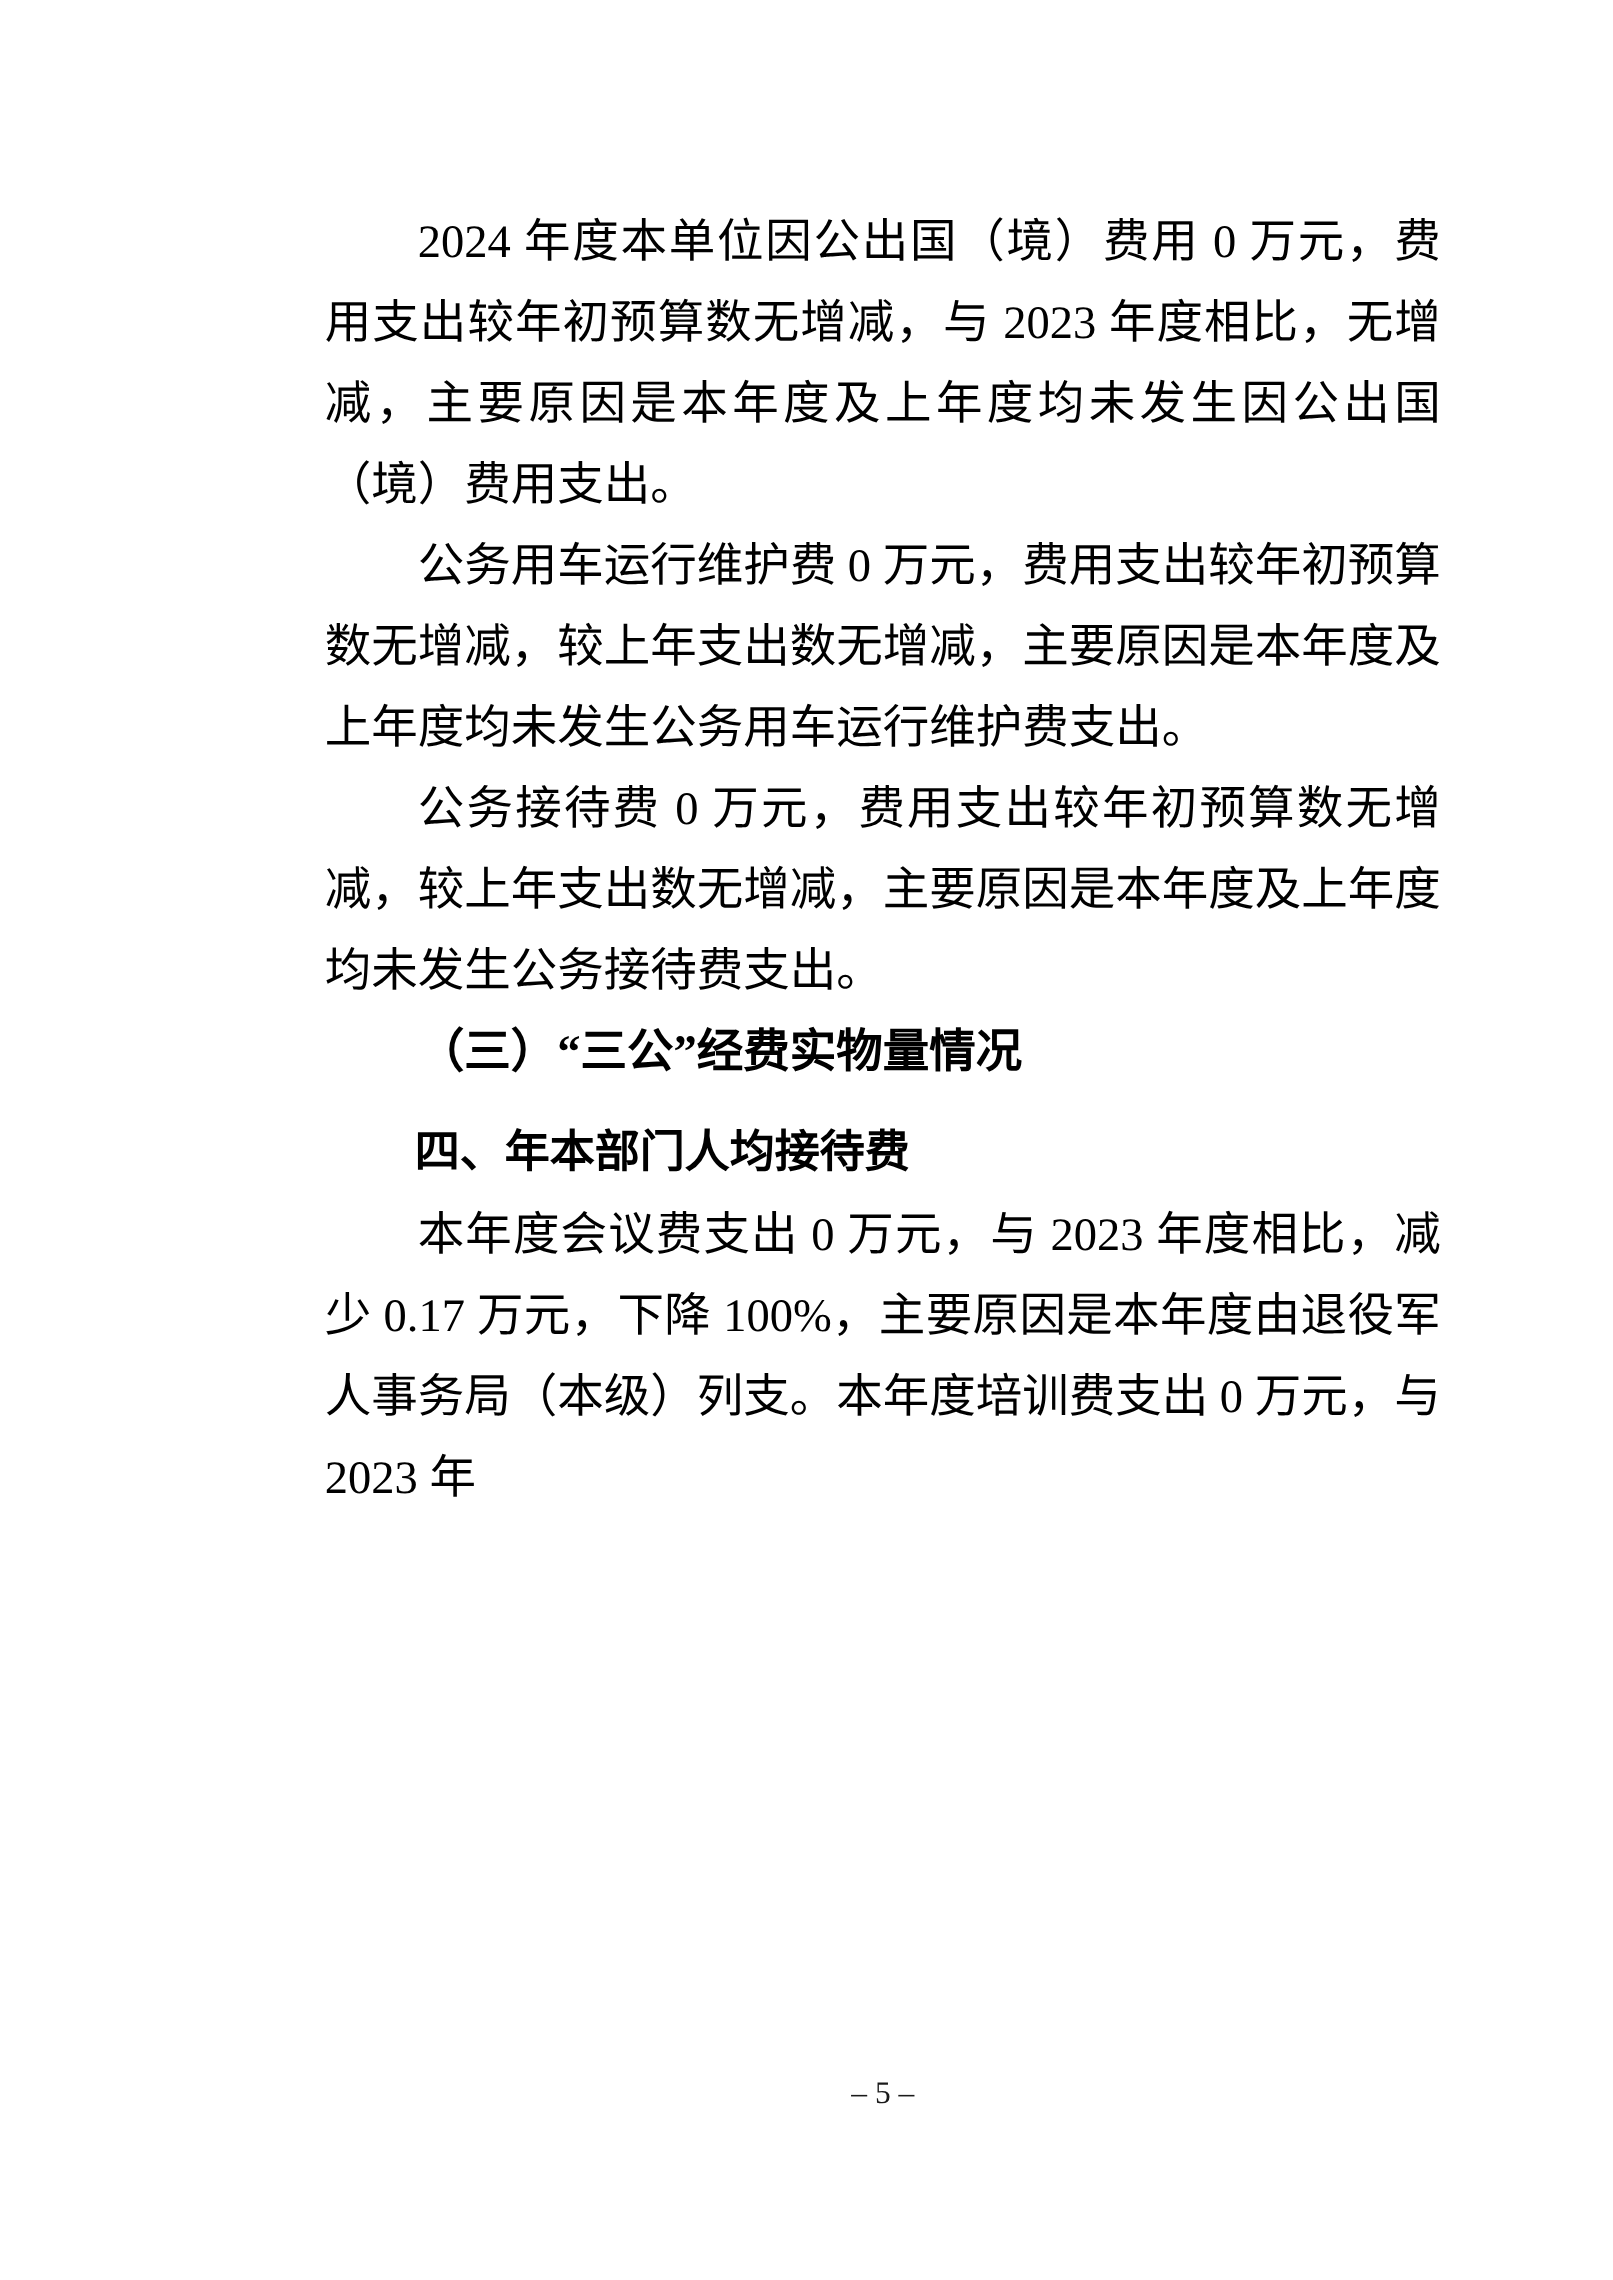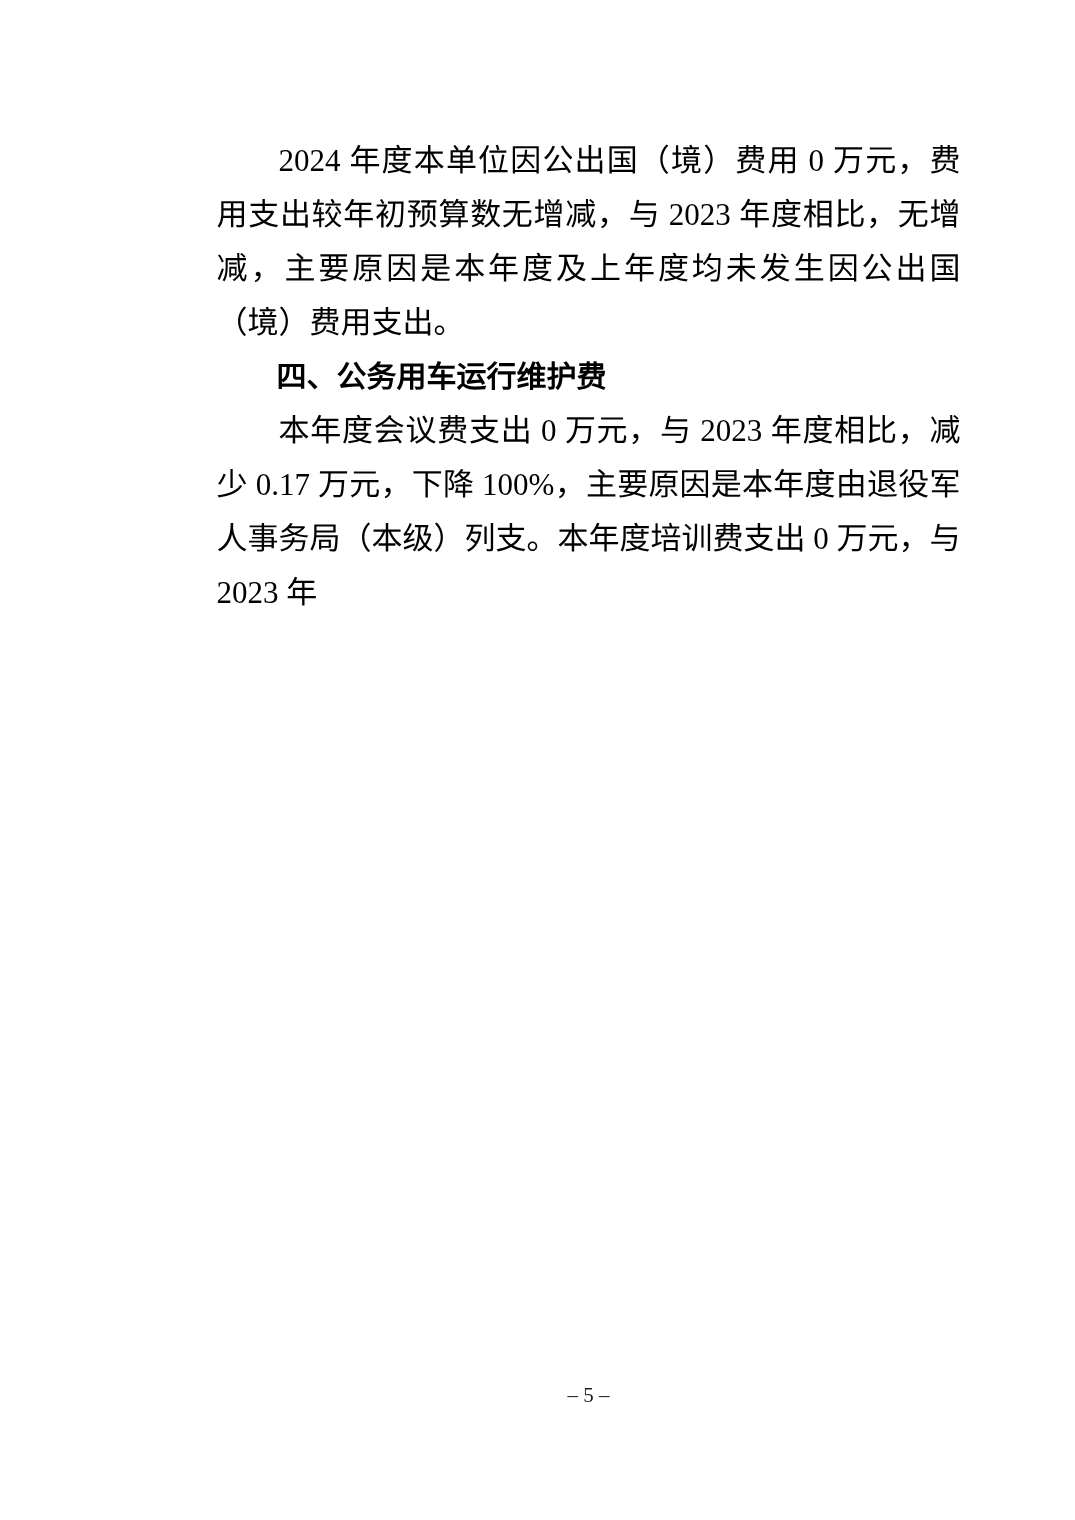"公务用车运行维护费 0" p.para { html: none -> <p>公务用车运行维护费 0 万元，费用支出较年初预算数无增减，较上年支出数无增减，主要原因是本年度及上年度均未发生公务用车运行维护费支出。</p> }
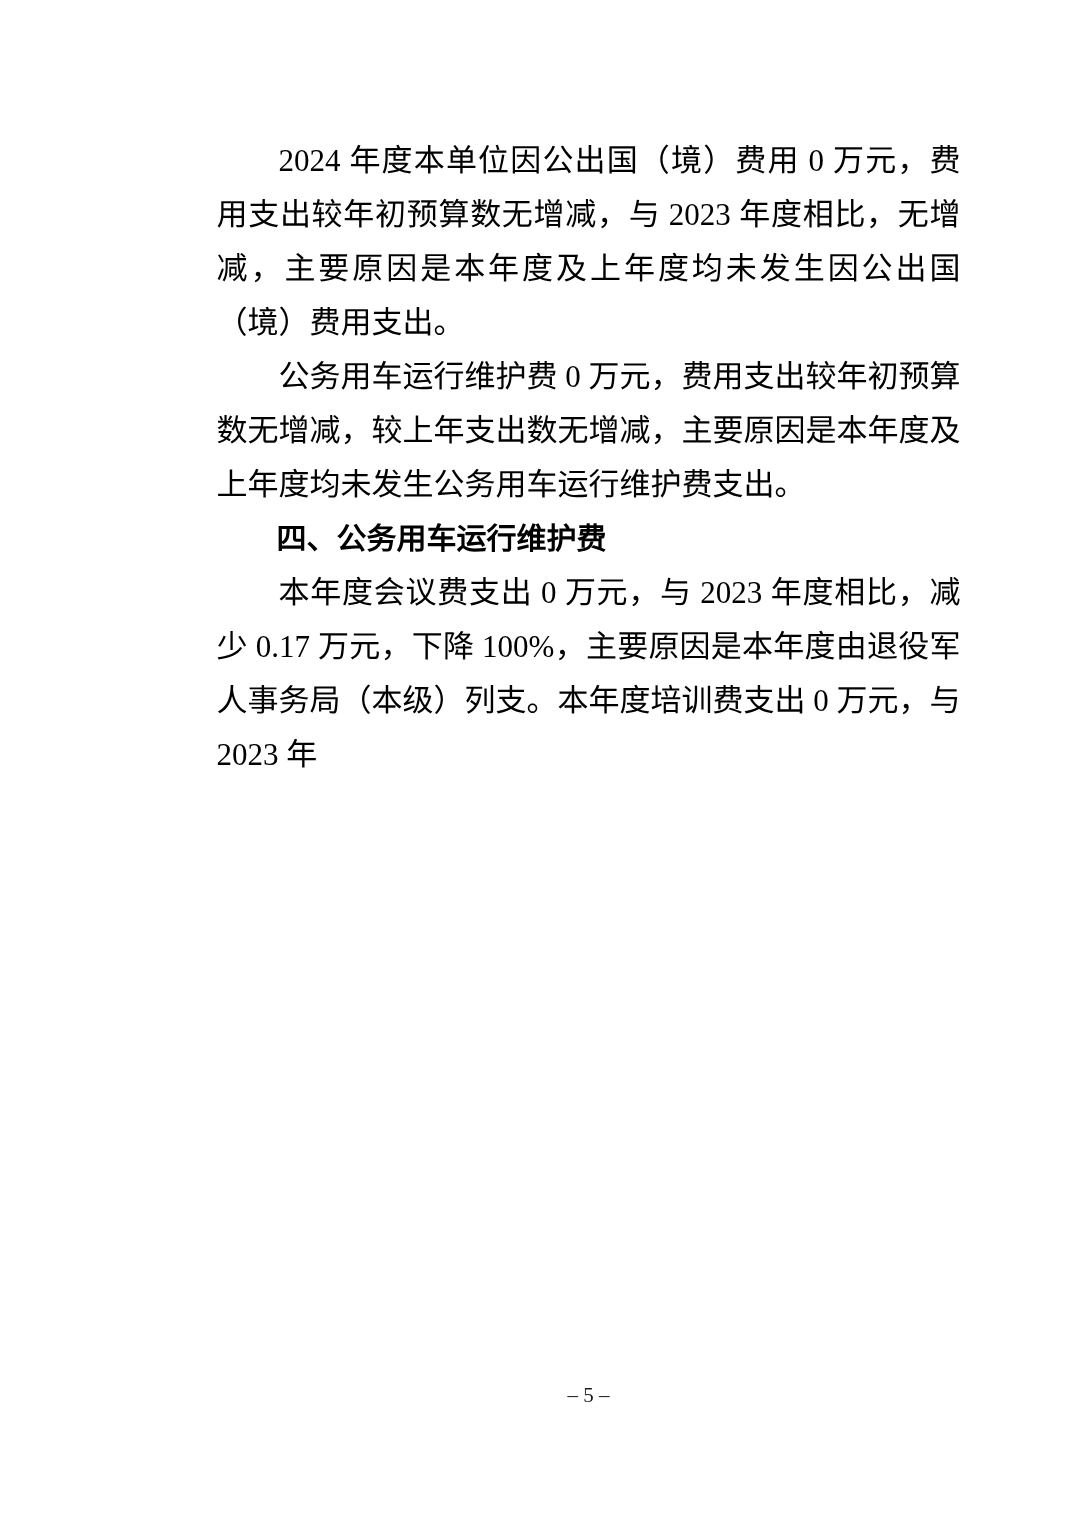"公务接待费 0" p.para { html: none -> <p>公务接待费 0 万元，费用支出较年初预算数无增减，较上年支出数无增减，主要原因是本年度及上年度均未发生公务接待费支出。</p> }
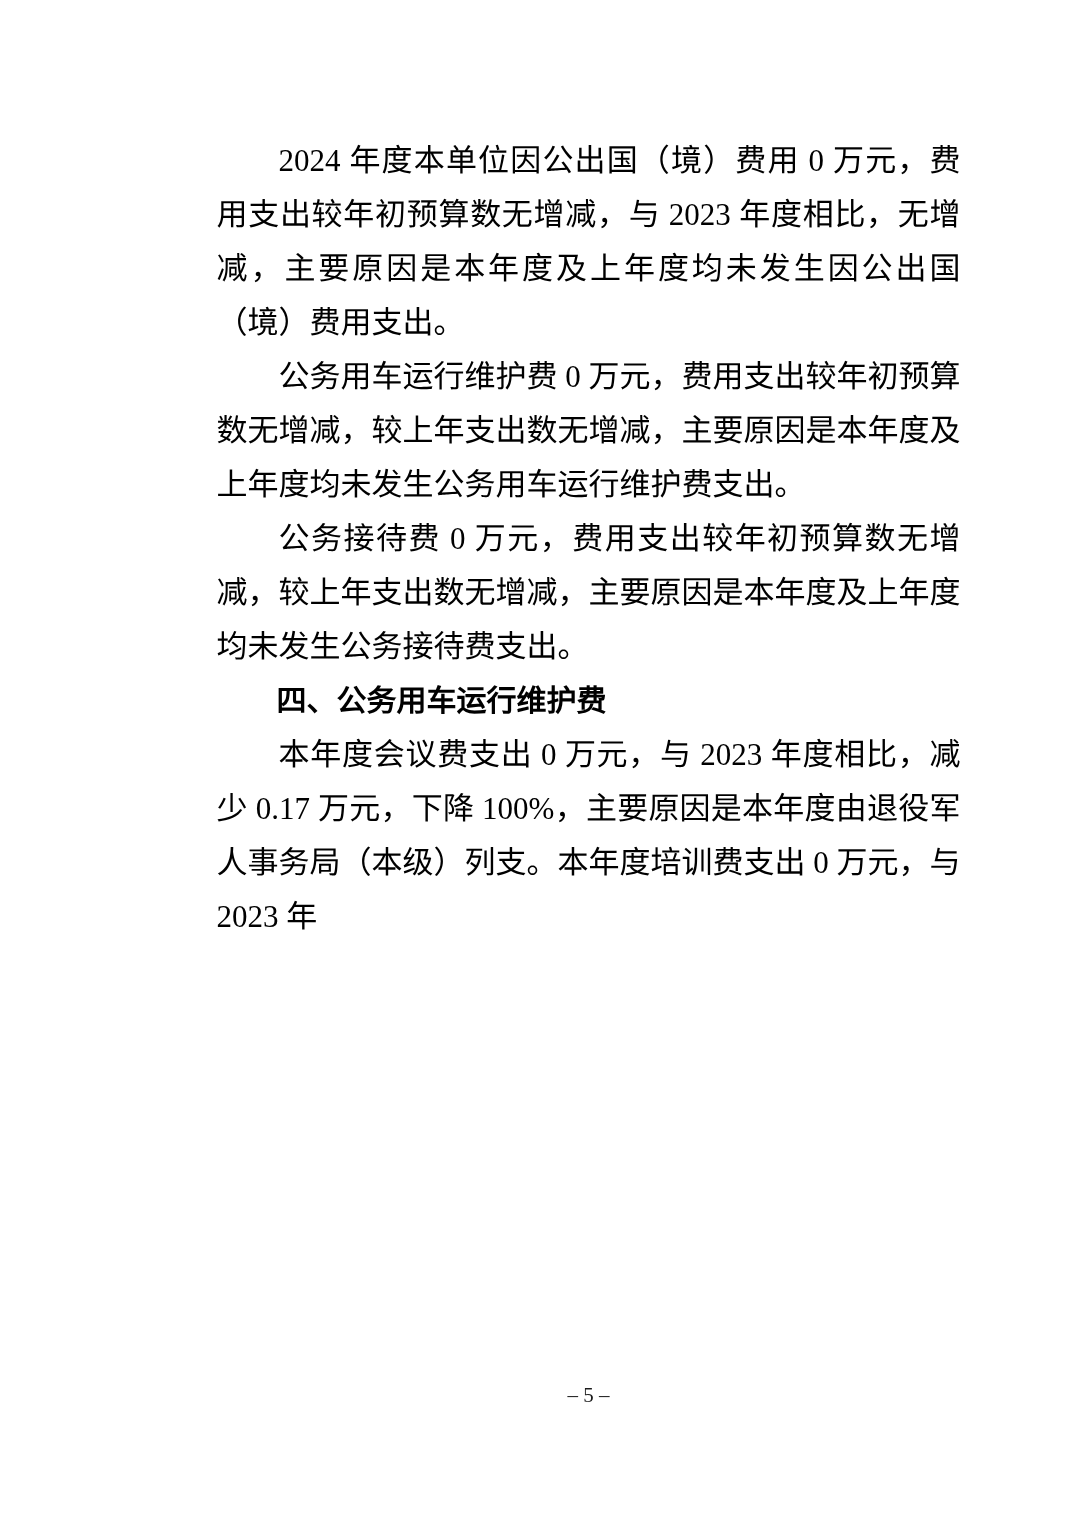"（三）“三公”经费实物量情况" h3.heading-kai { html: none -> <h3>（三）“三公”经费实物量情况</h3> }
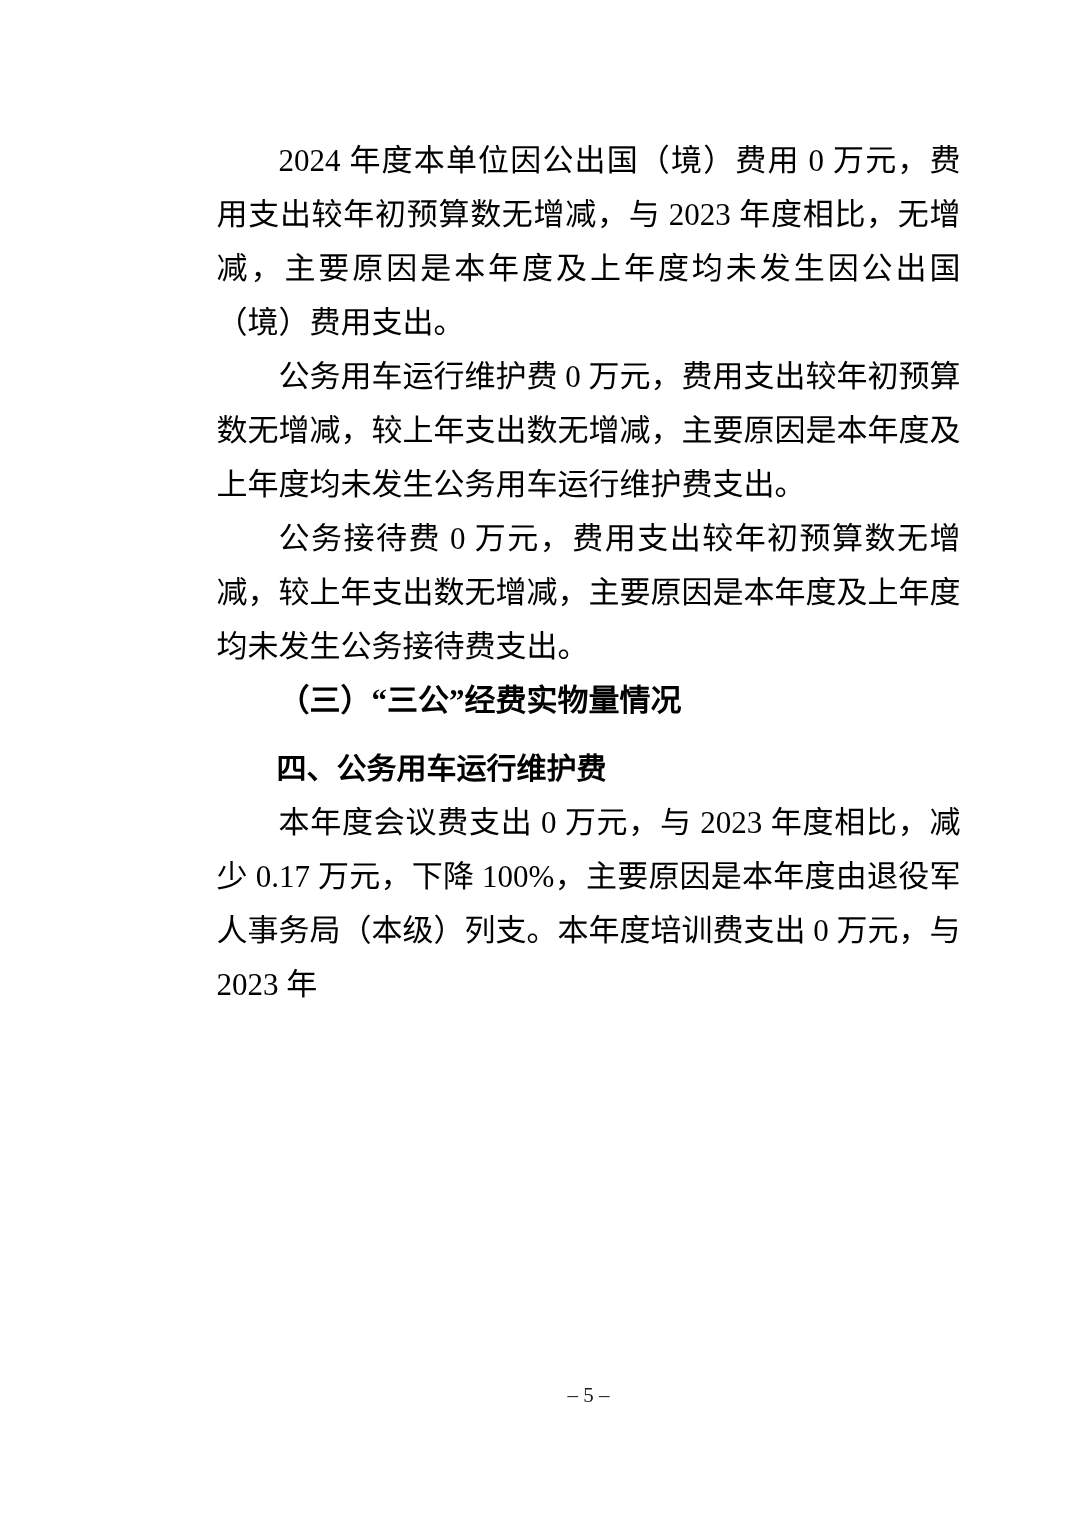"四、公务用车运行维护费" h2.heading-hei { text: 公务用车运行维护 -> 年本部门人均接待 }
